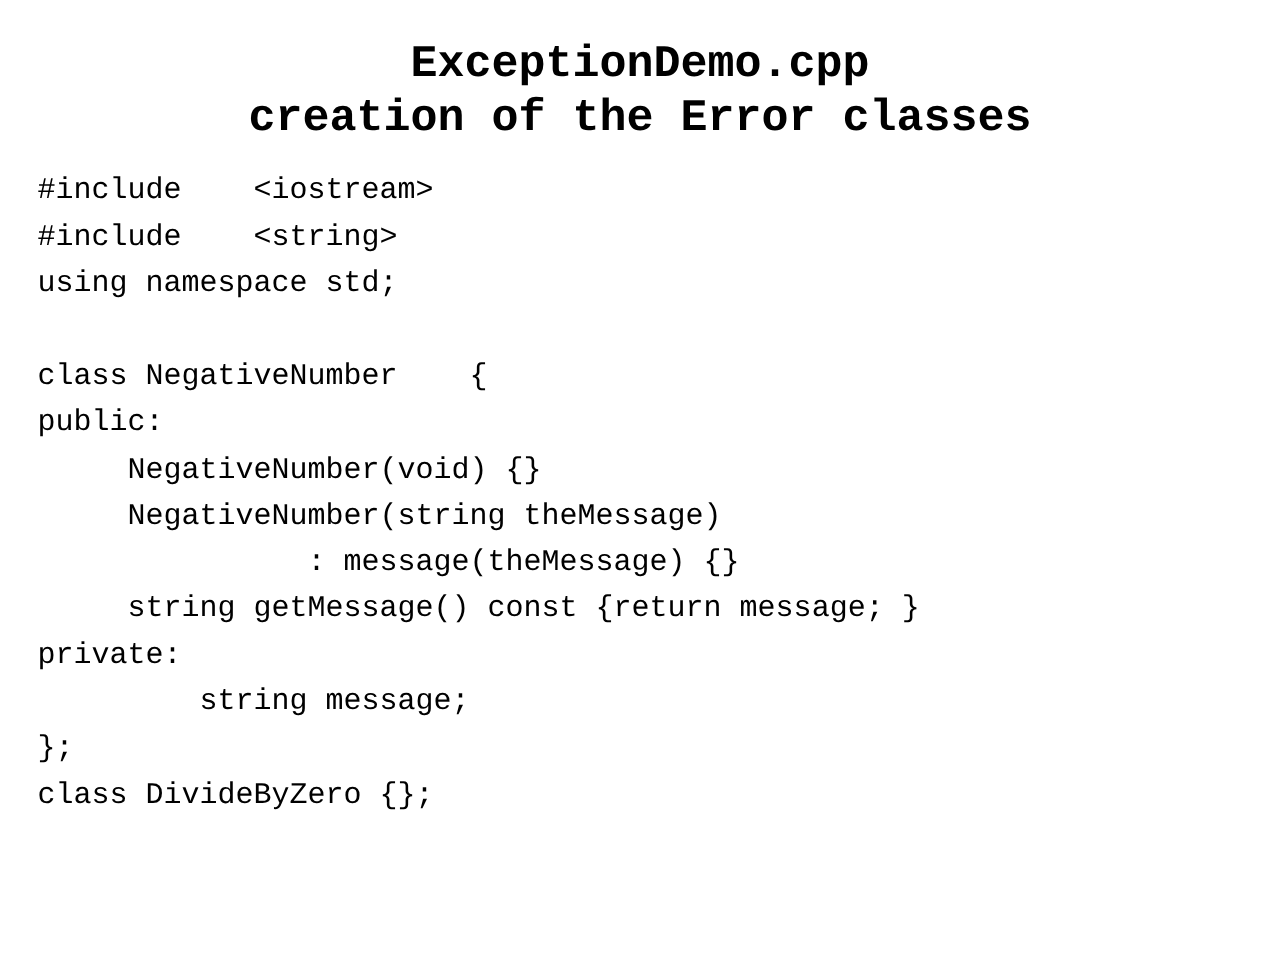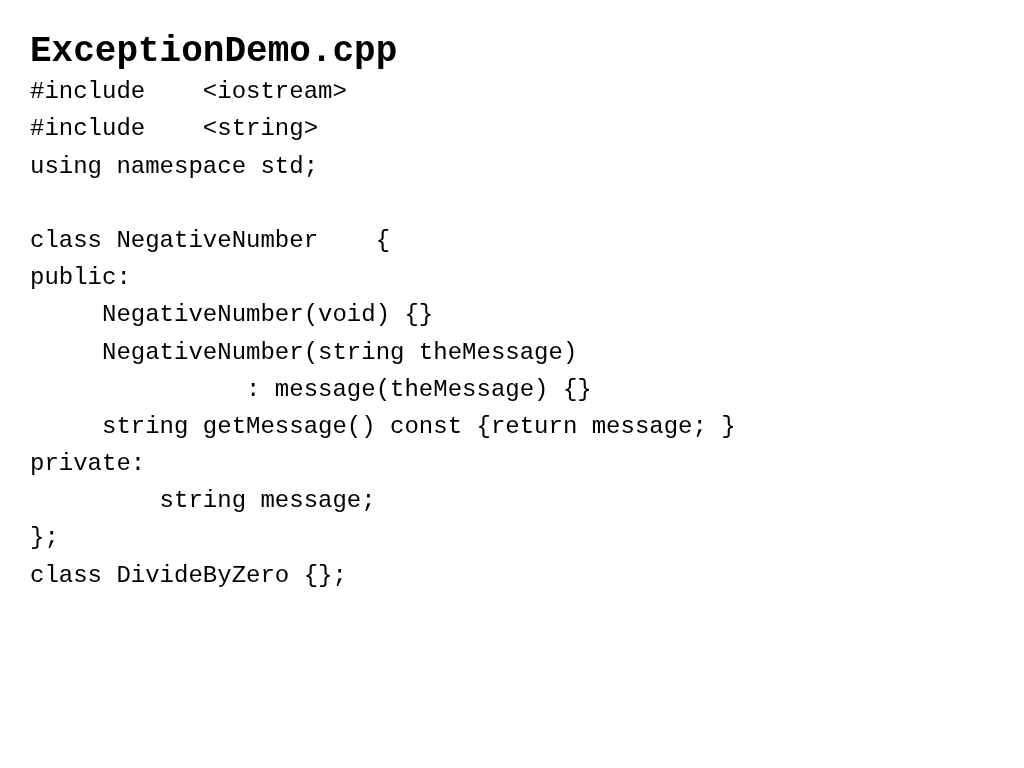"ExceptionDemo.cpp" .title-block { margin-bottom: none -> 18px; text-align: left -> center }
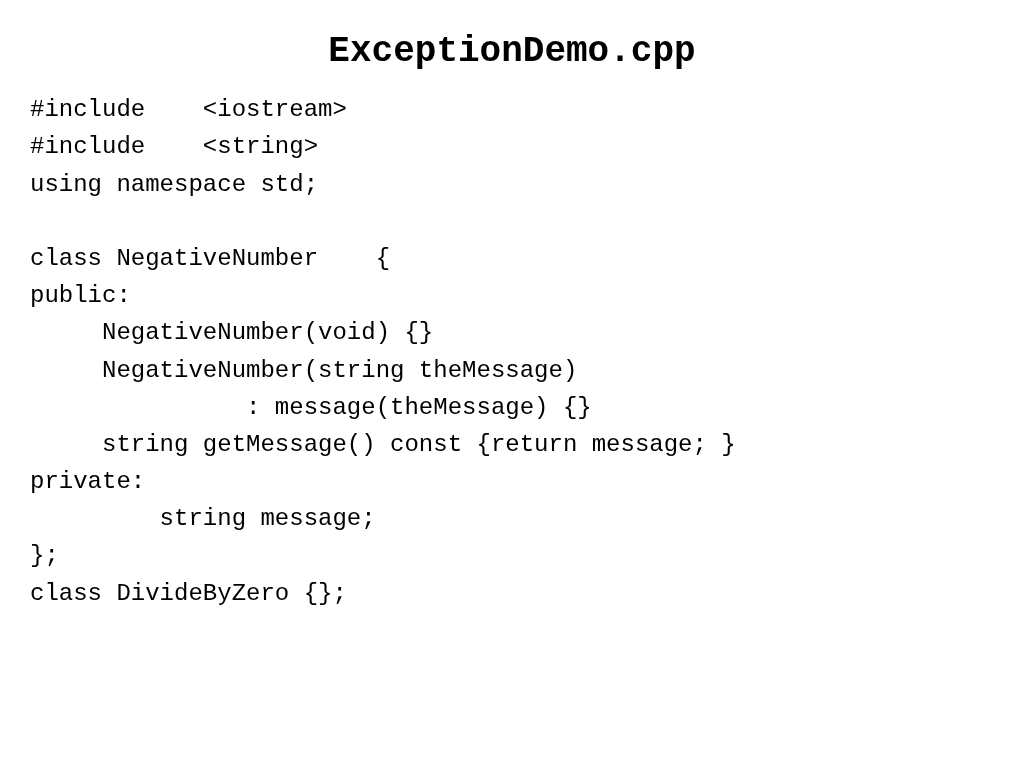"creation of the Error classes" div.title-line { html: none -> <div>creation of the Error classes</div> }
